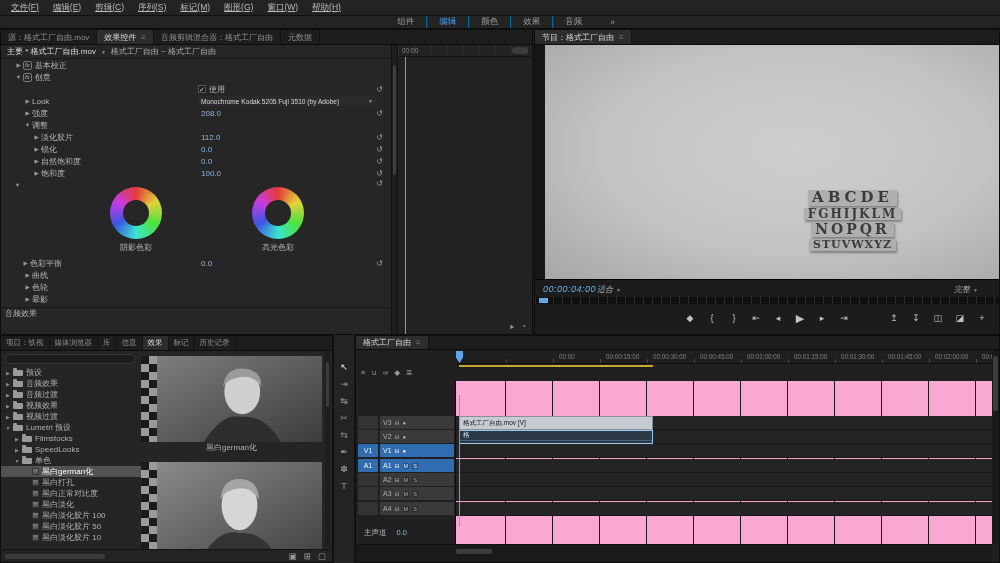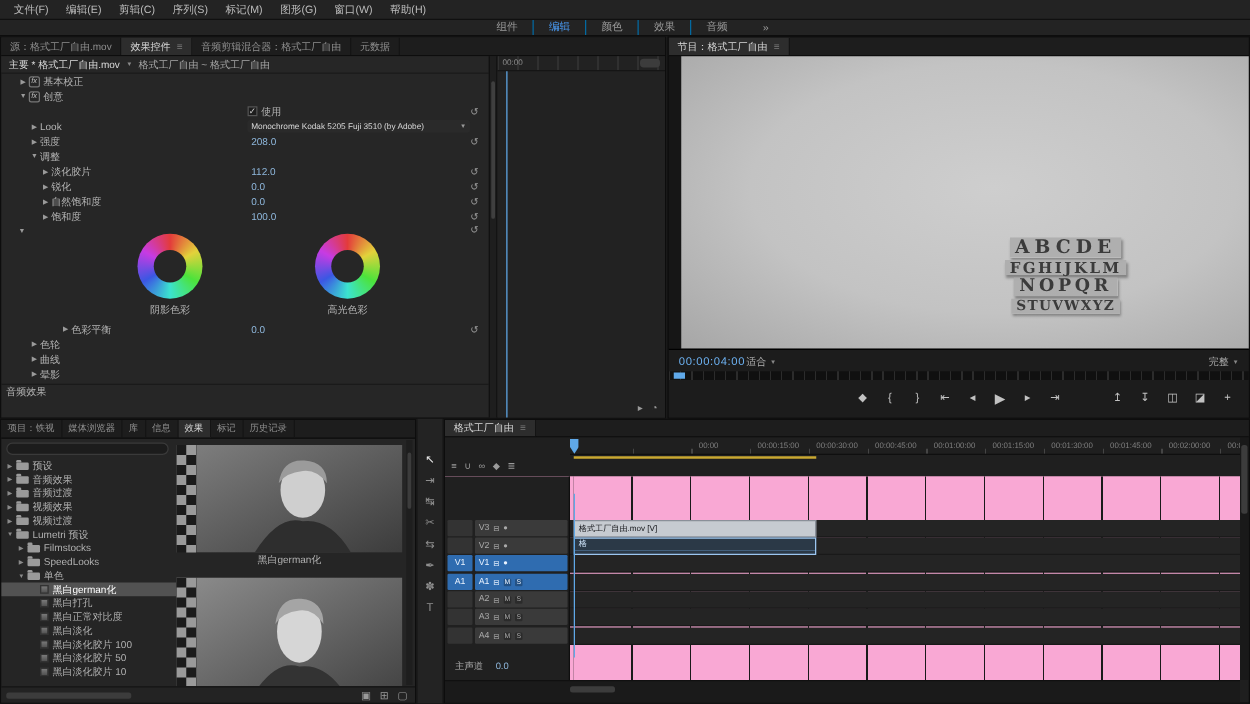"文件(F)" .menu-item { text-decoration: none -> underline }
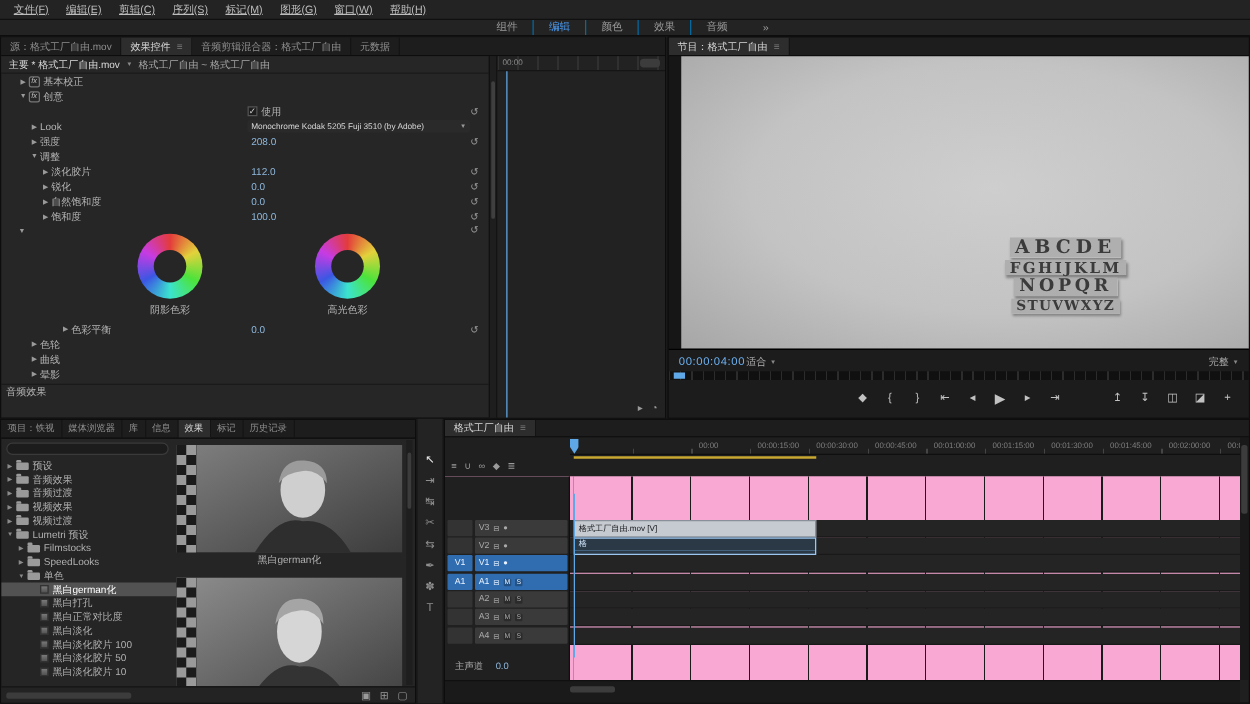"色彩平衡" div.fxrow { padding-left: 47px -> 20px }
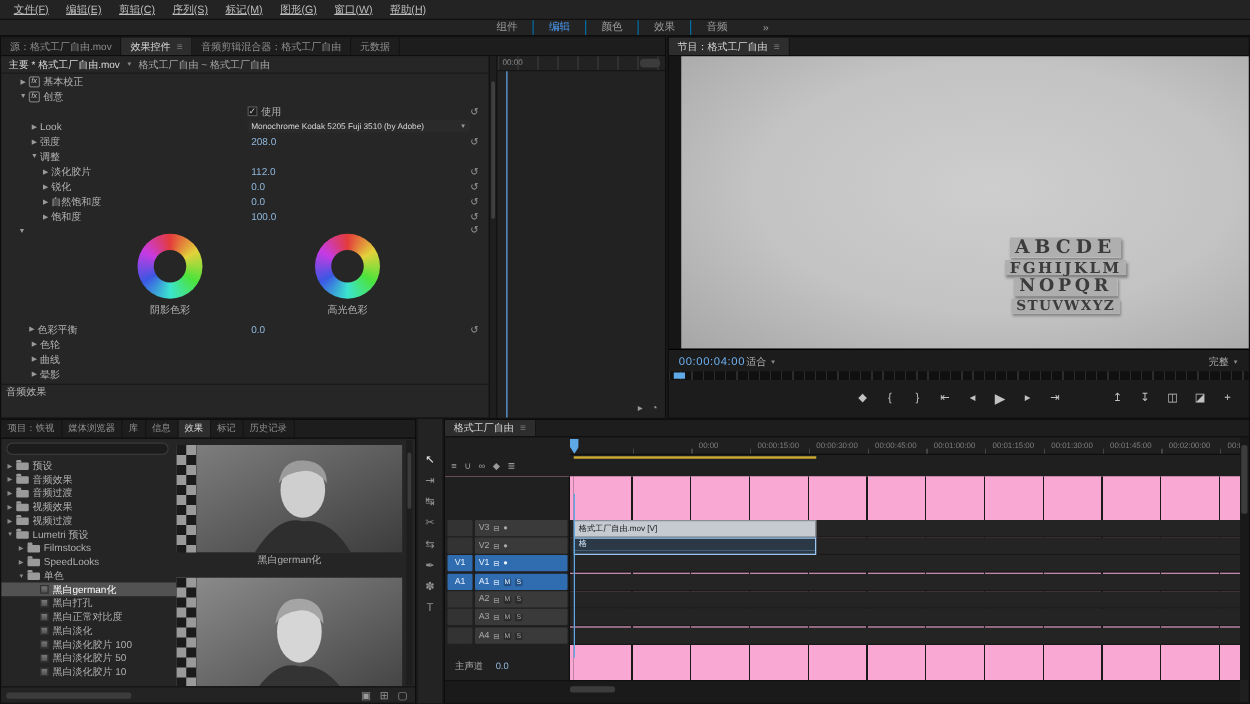"色轮" div.fxrow { order: before "曲线" -> after "曲线" }
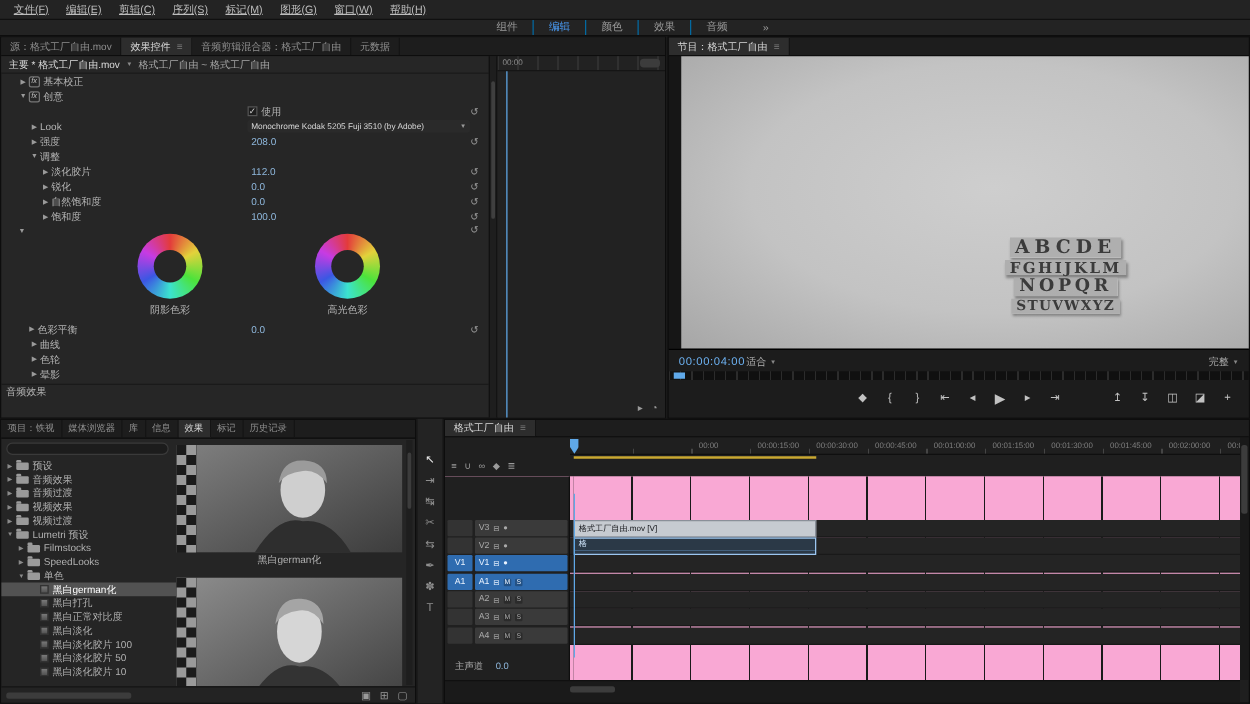"00:00:04:00" .prow1 { font-style: none -> italic }
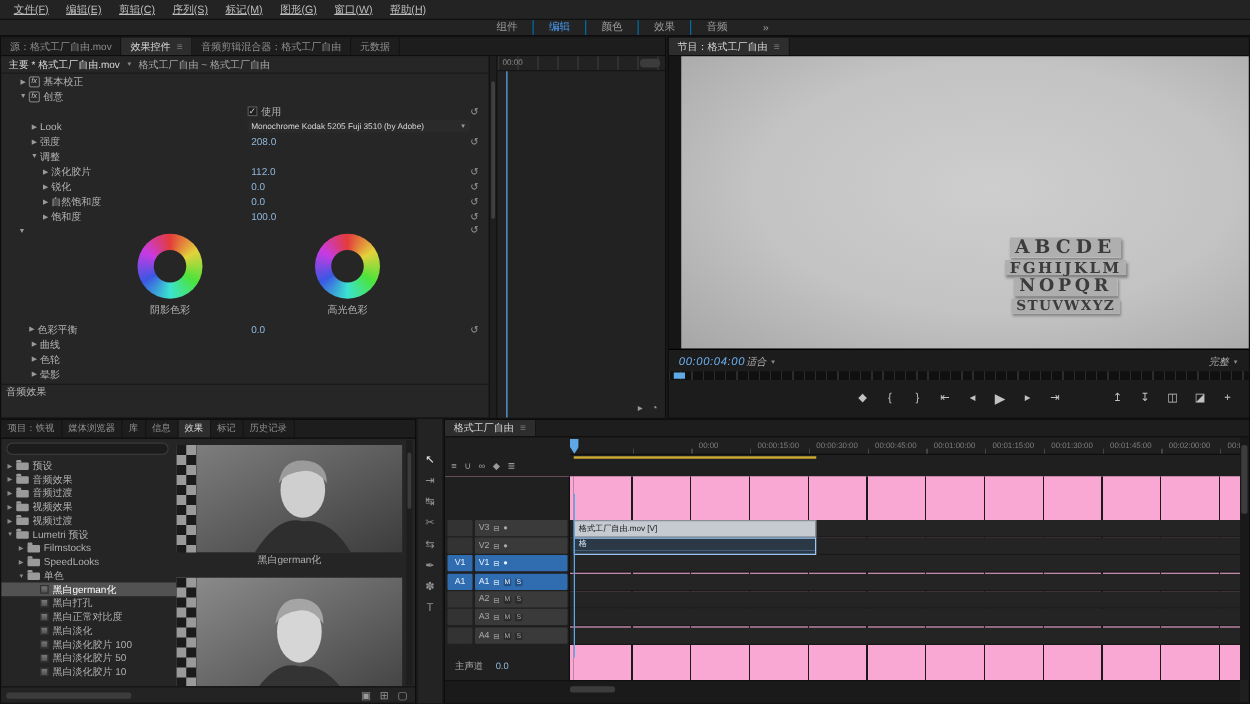"完整" .dd.quality { right: 8px -> 21px }
